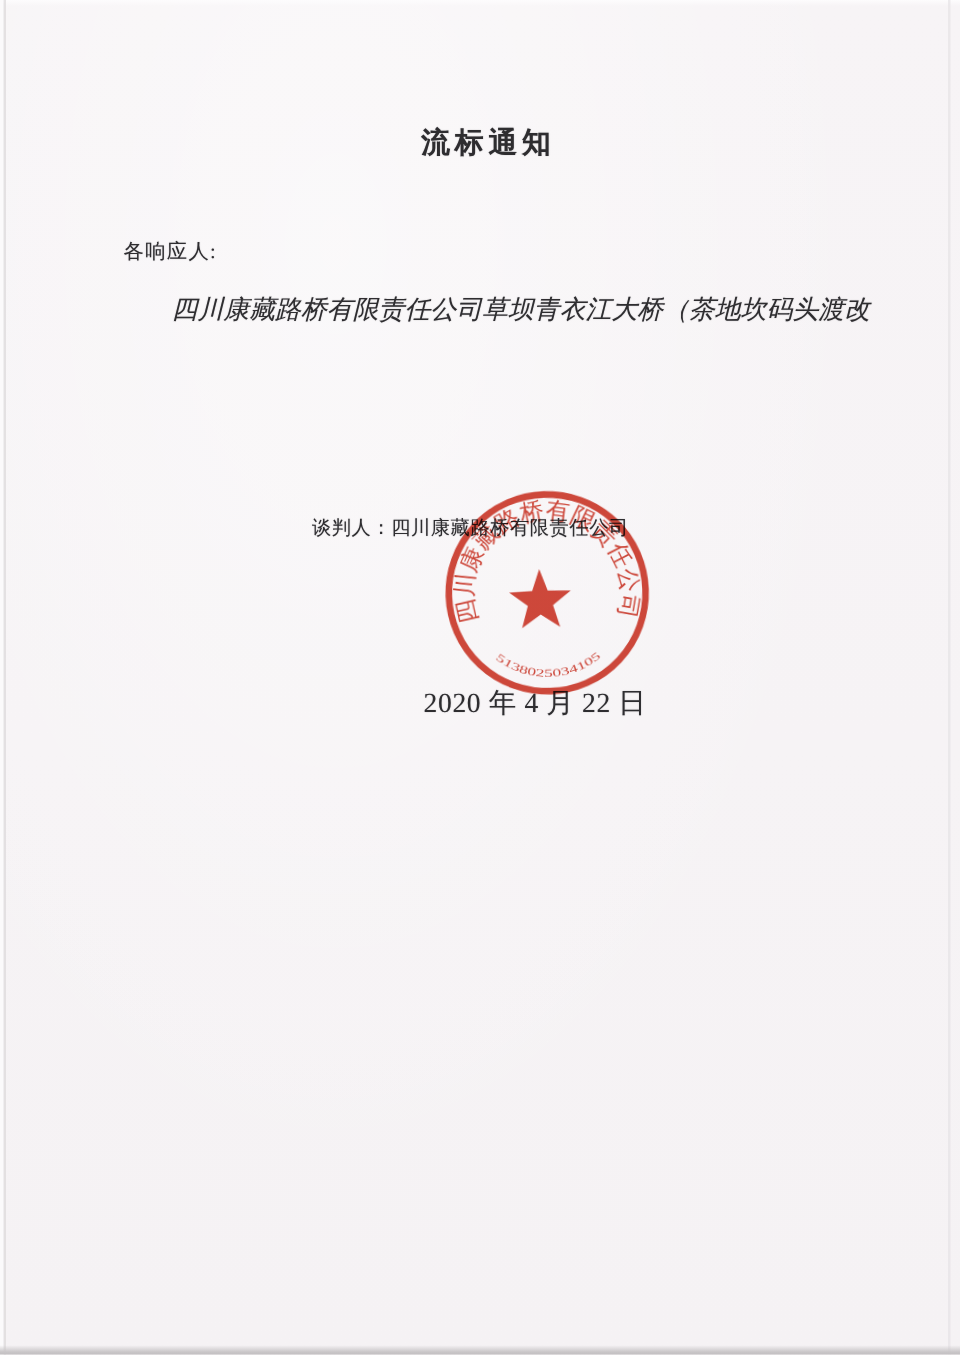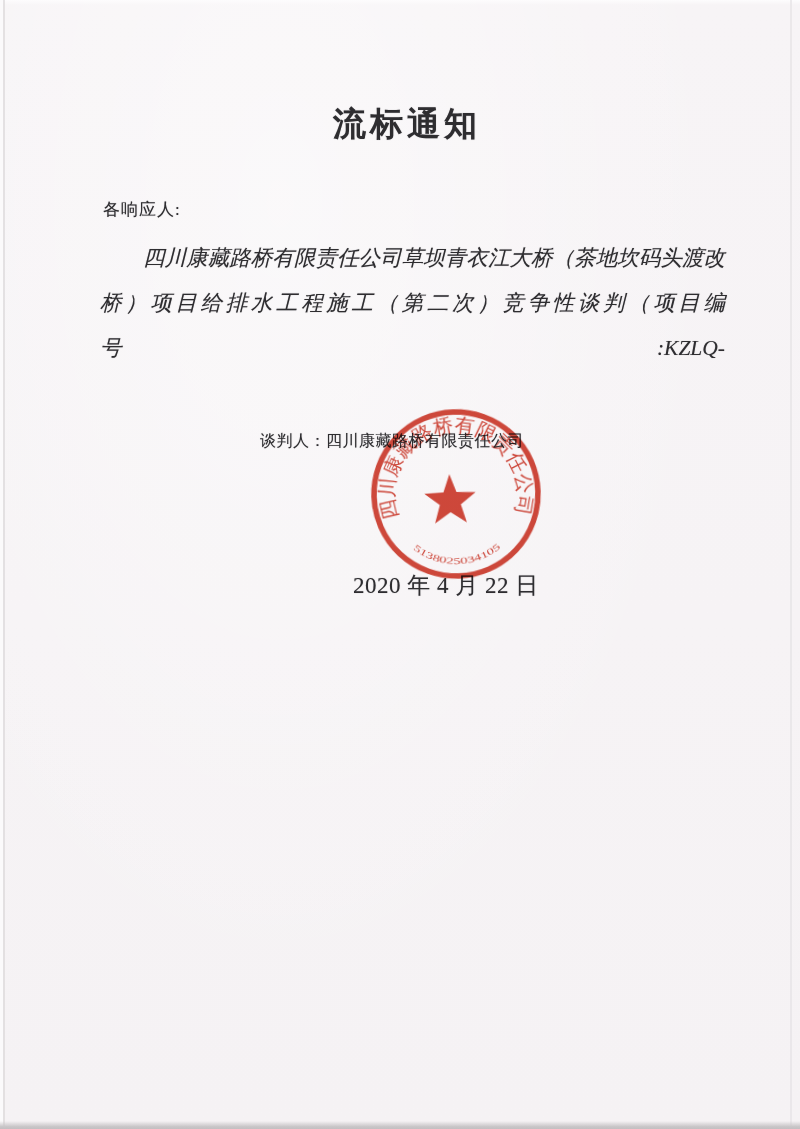"流标通知" .doc-title { font-size: 33px -> 24px }
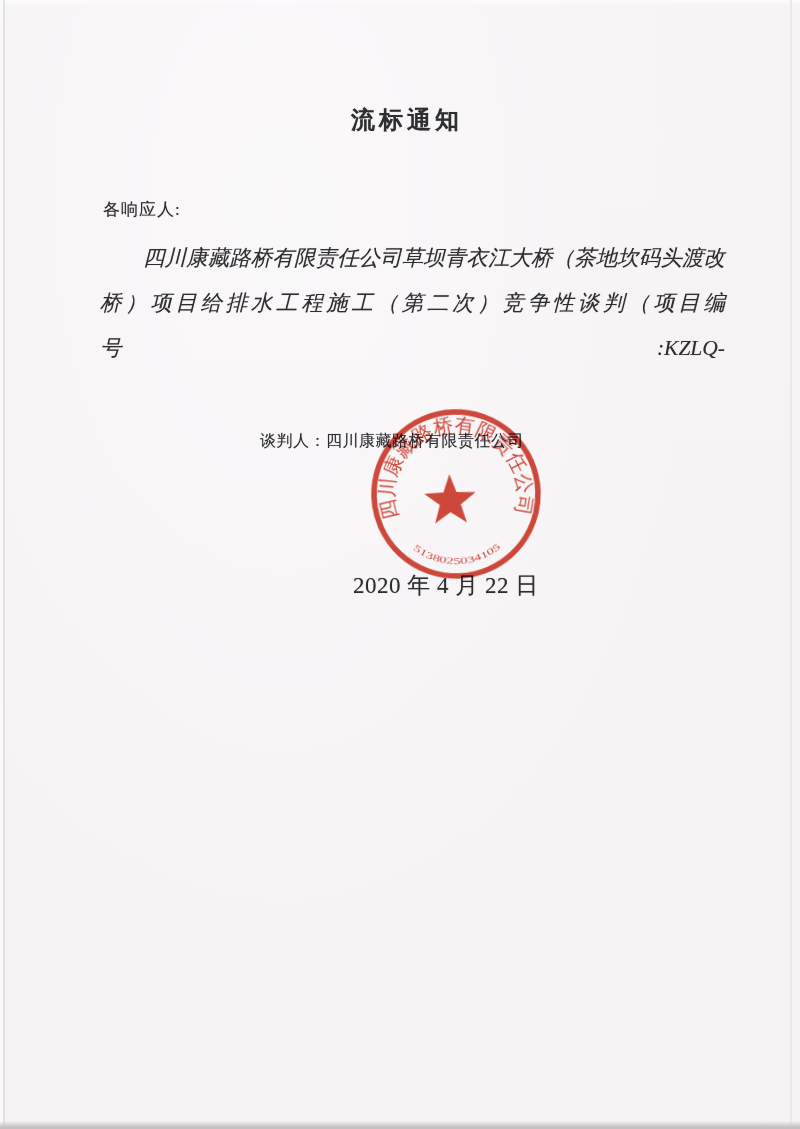"桥）项目给排水工程施工（第二次）竞争性谈判（项目编号:KZLQ-" div.body-line { html: <div>桥）项目给排水工程施工（第二次）竞争性谈判（项目编号:KZLQ-</div> -> none }
